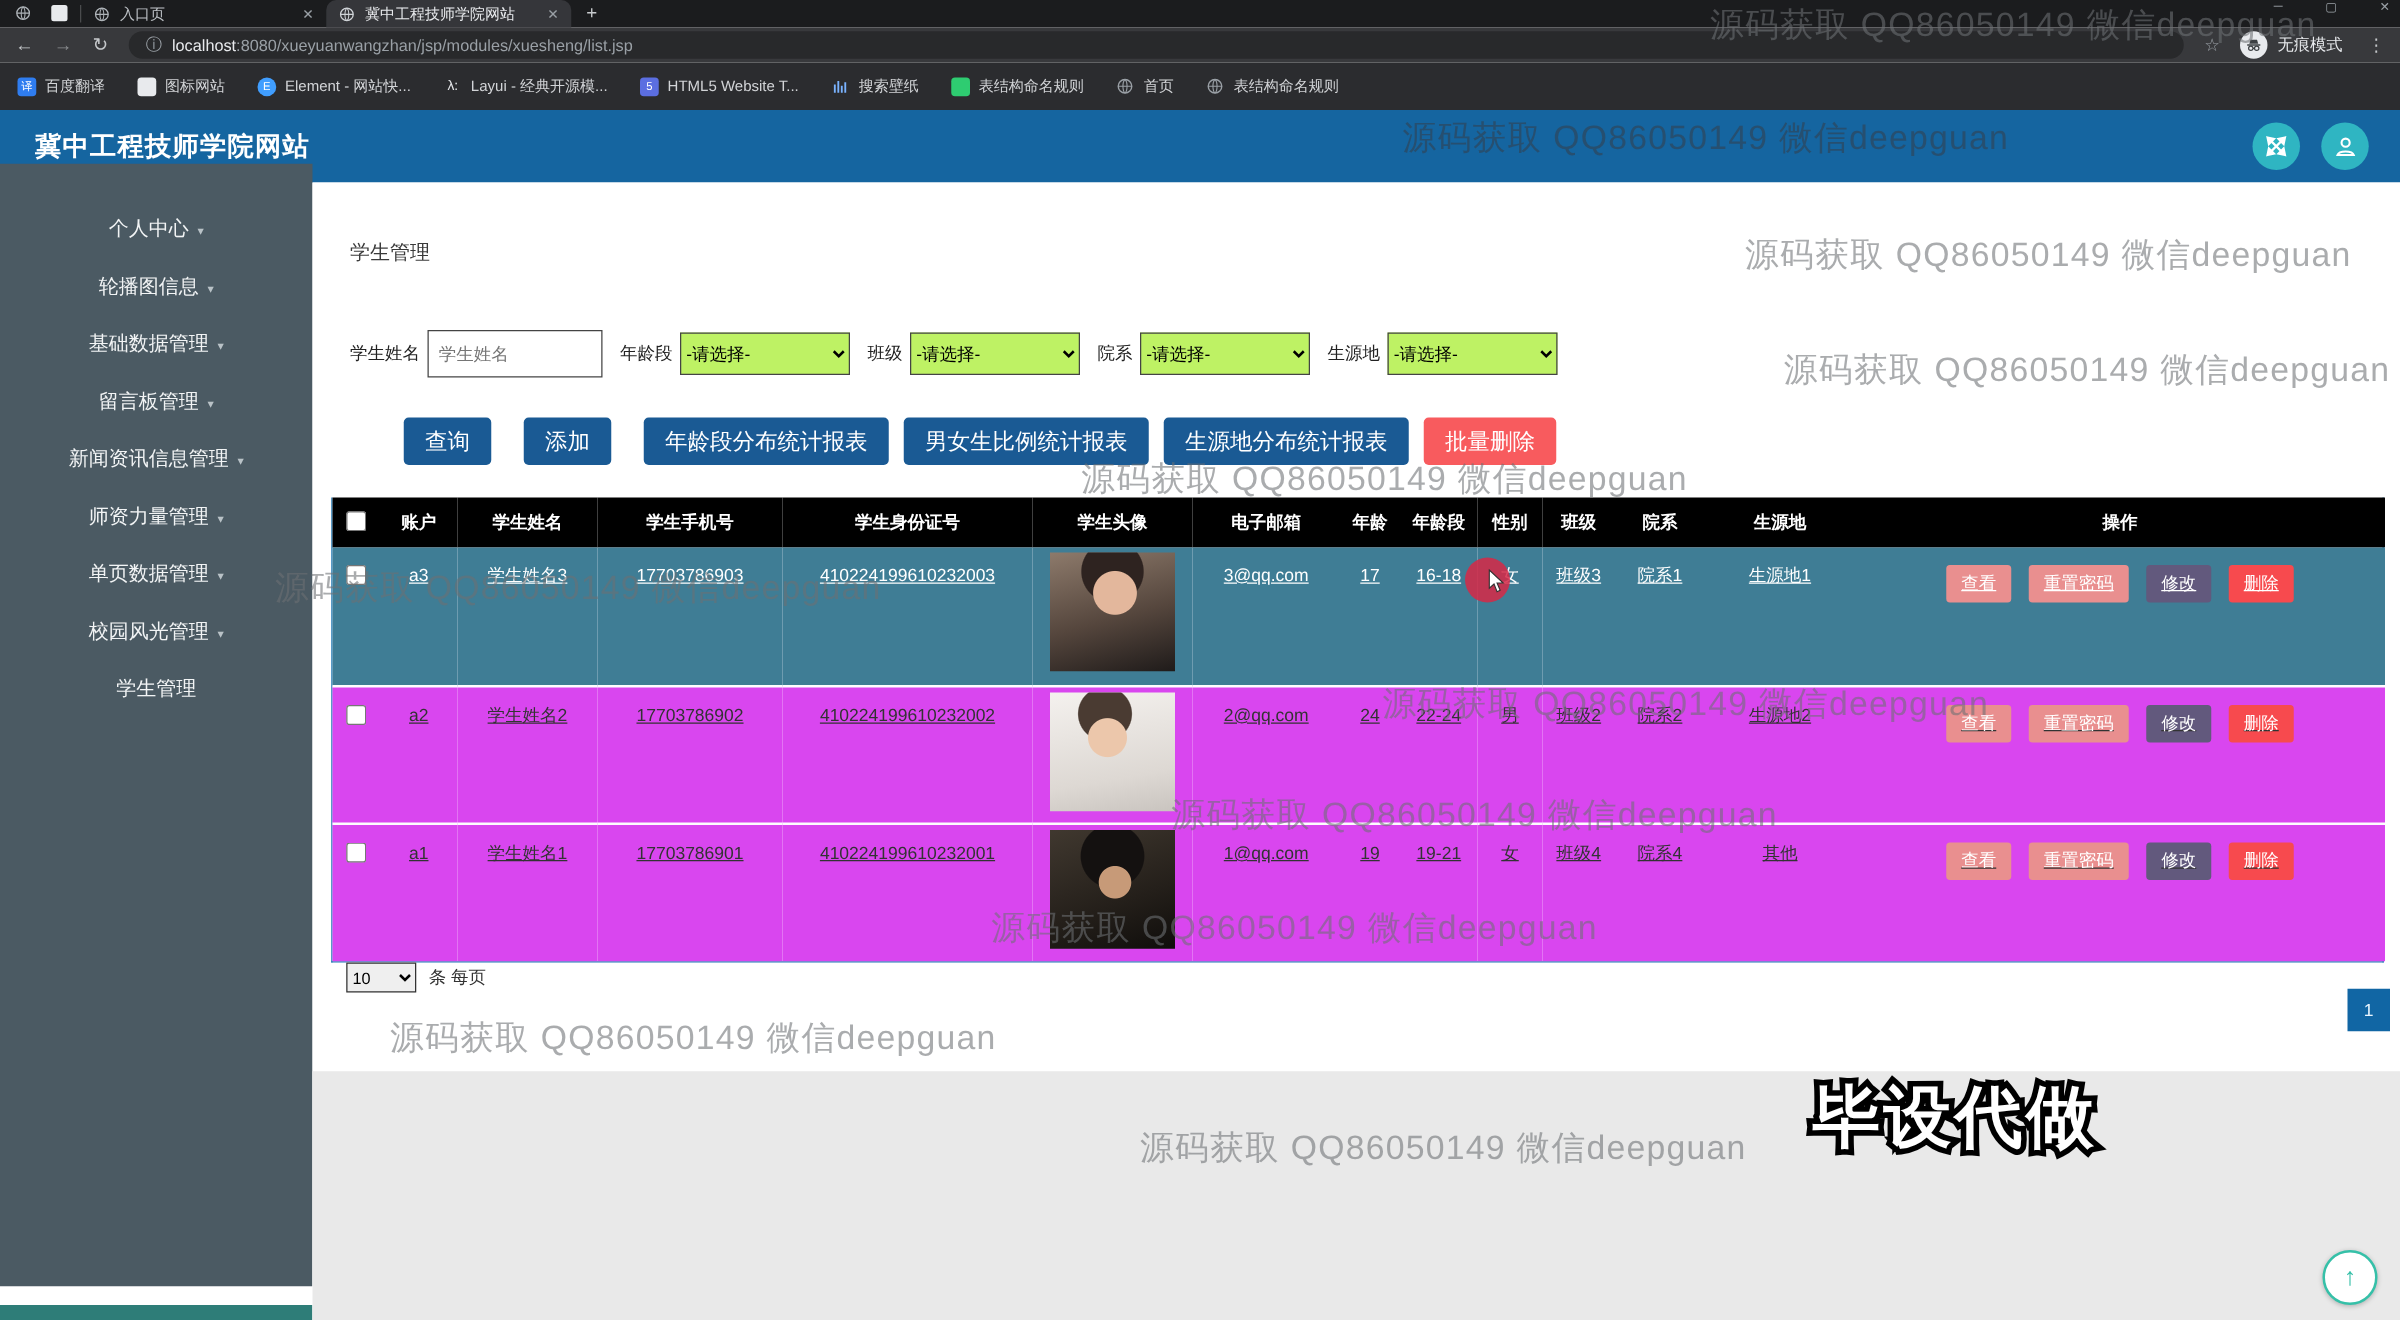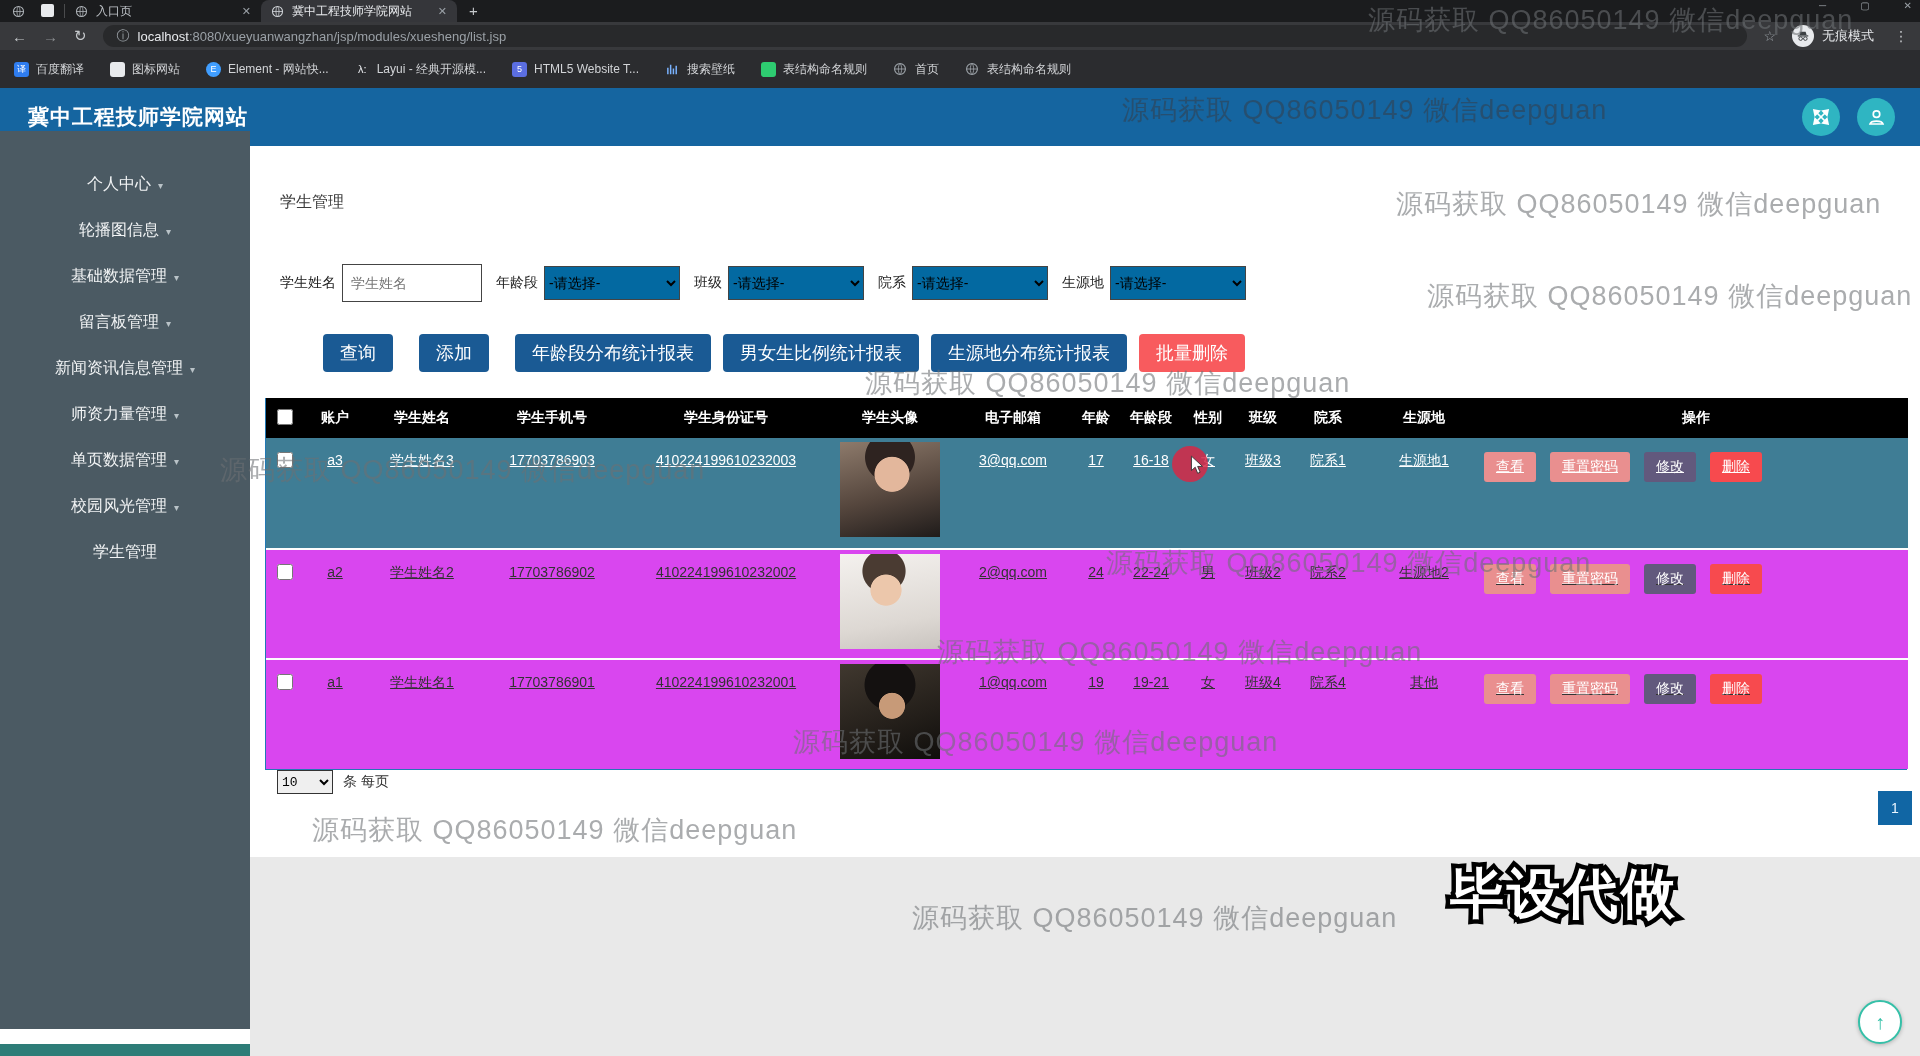"-请选择-" .fselect { background: #0369a1 -> #bef264 }
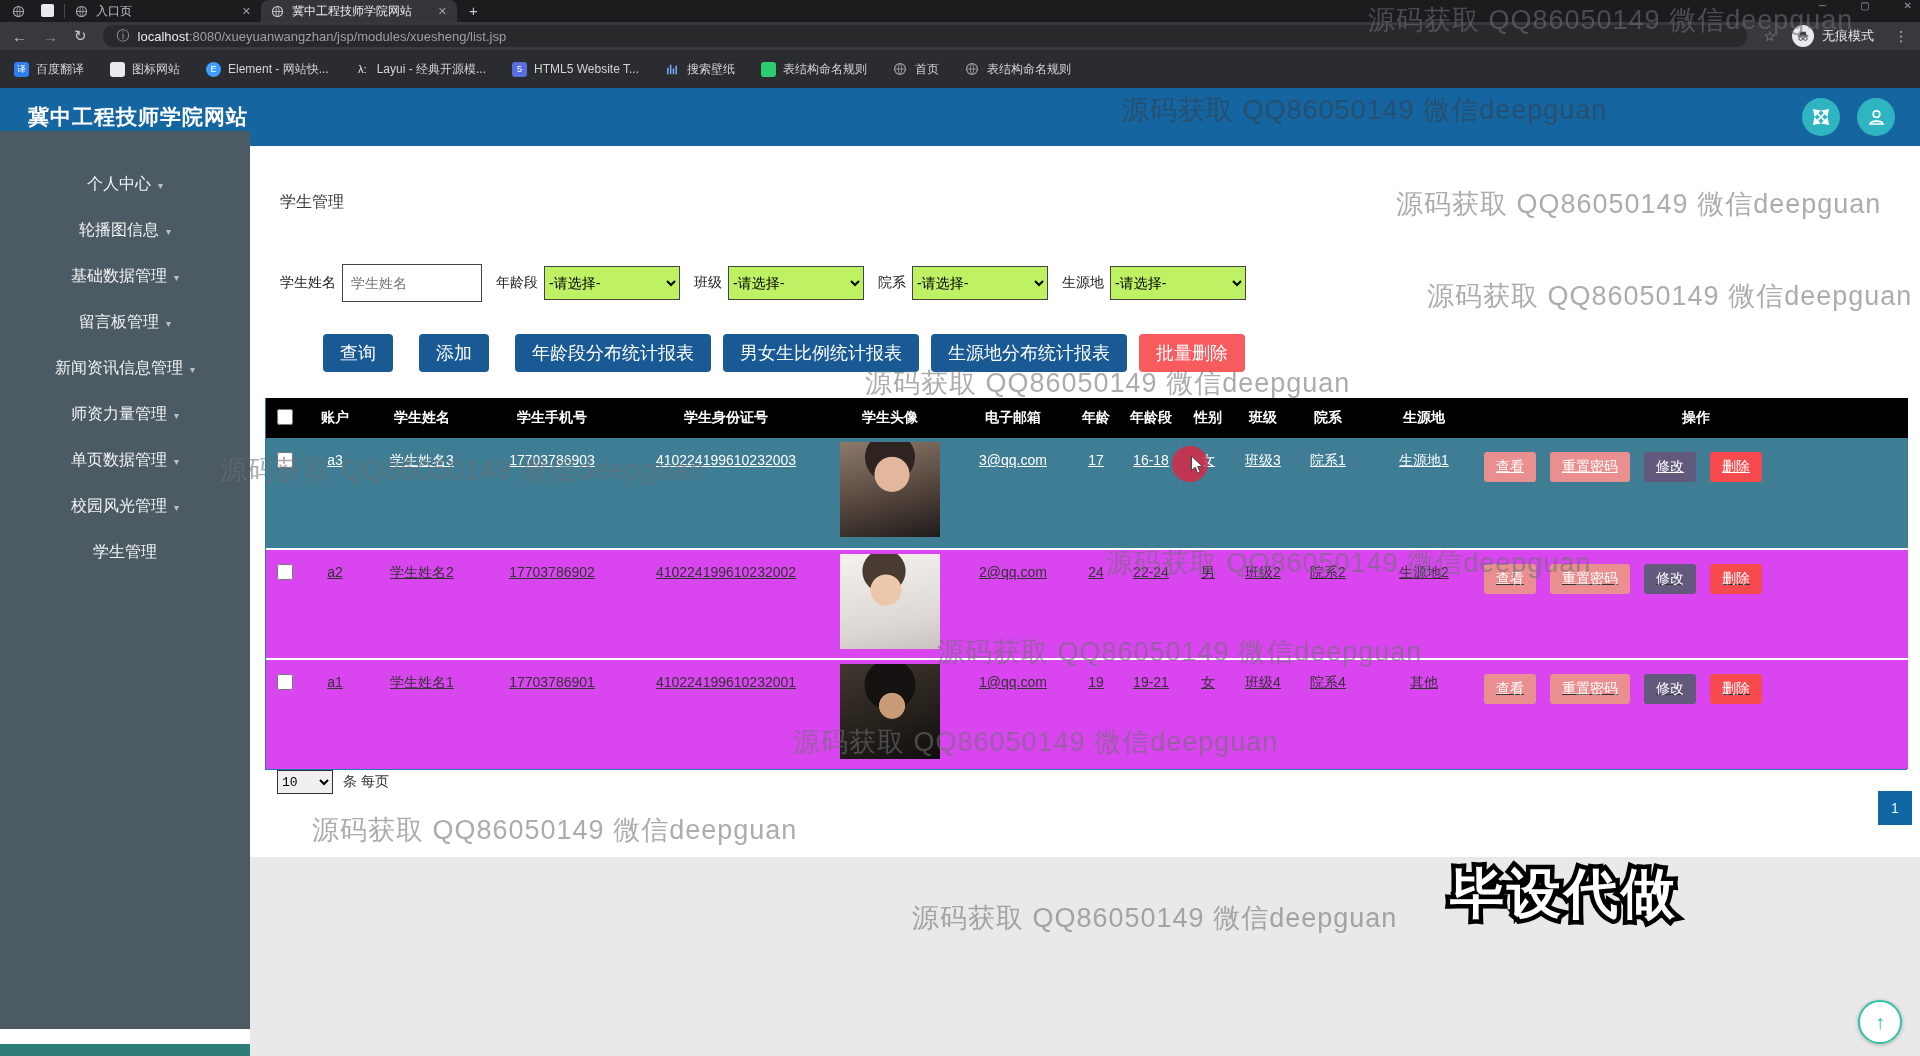"查看" .acts { justify-content: flex-start -> center }
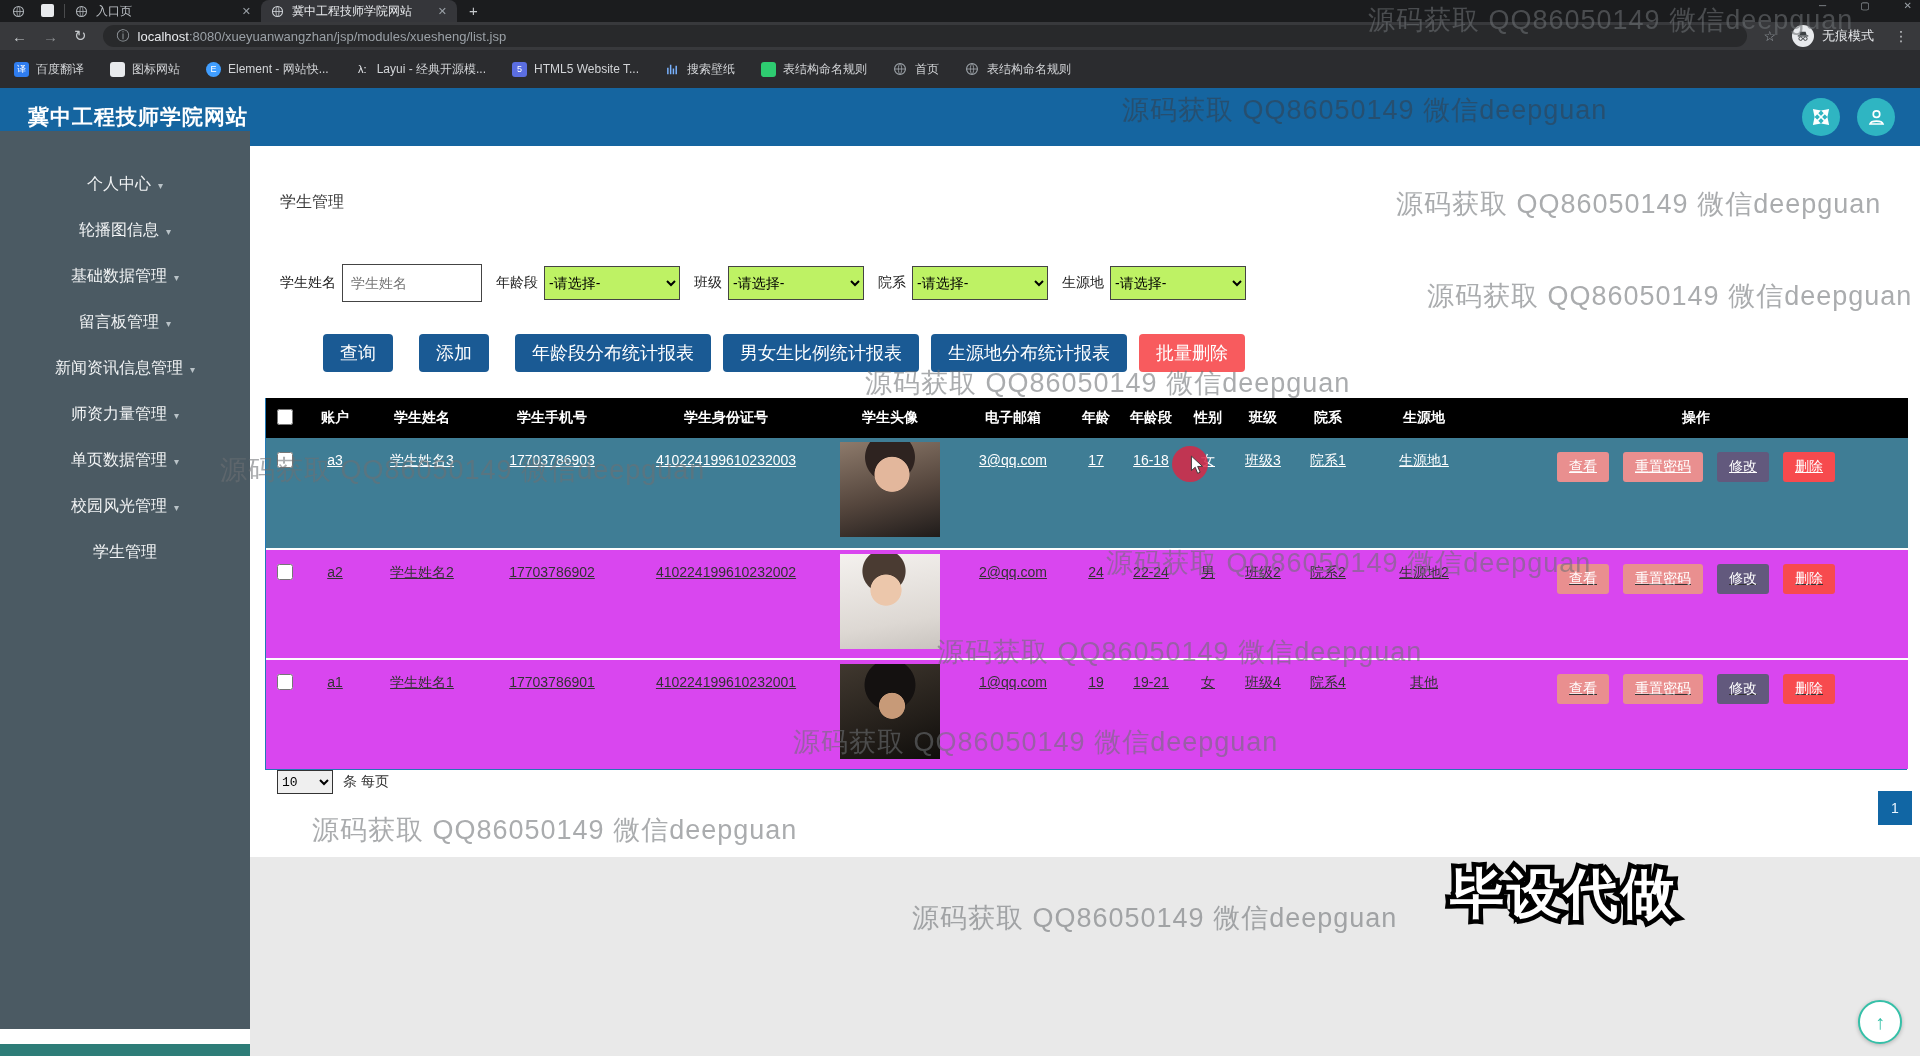"10" .psselect { font-family: Liberation Mono, monospace -> Liberation Sans, sans-serif }
